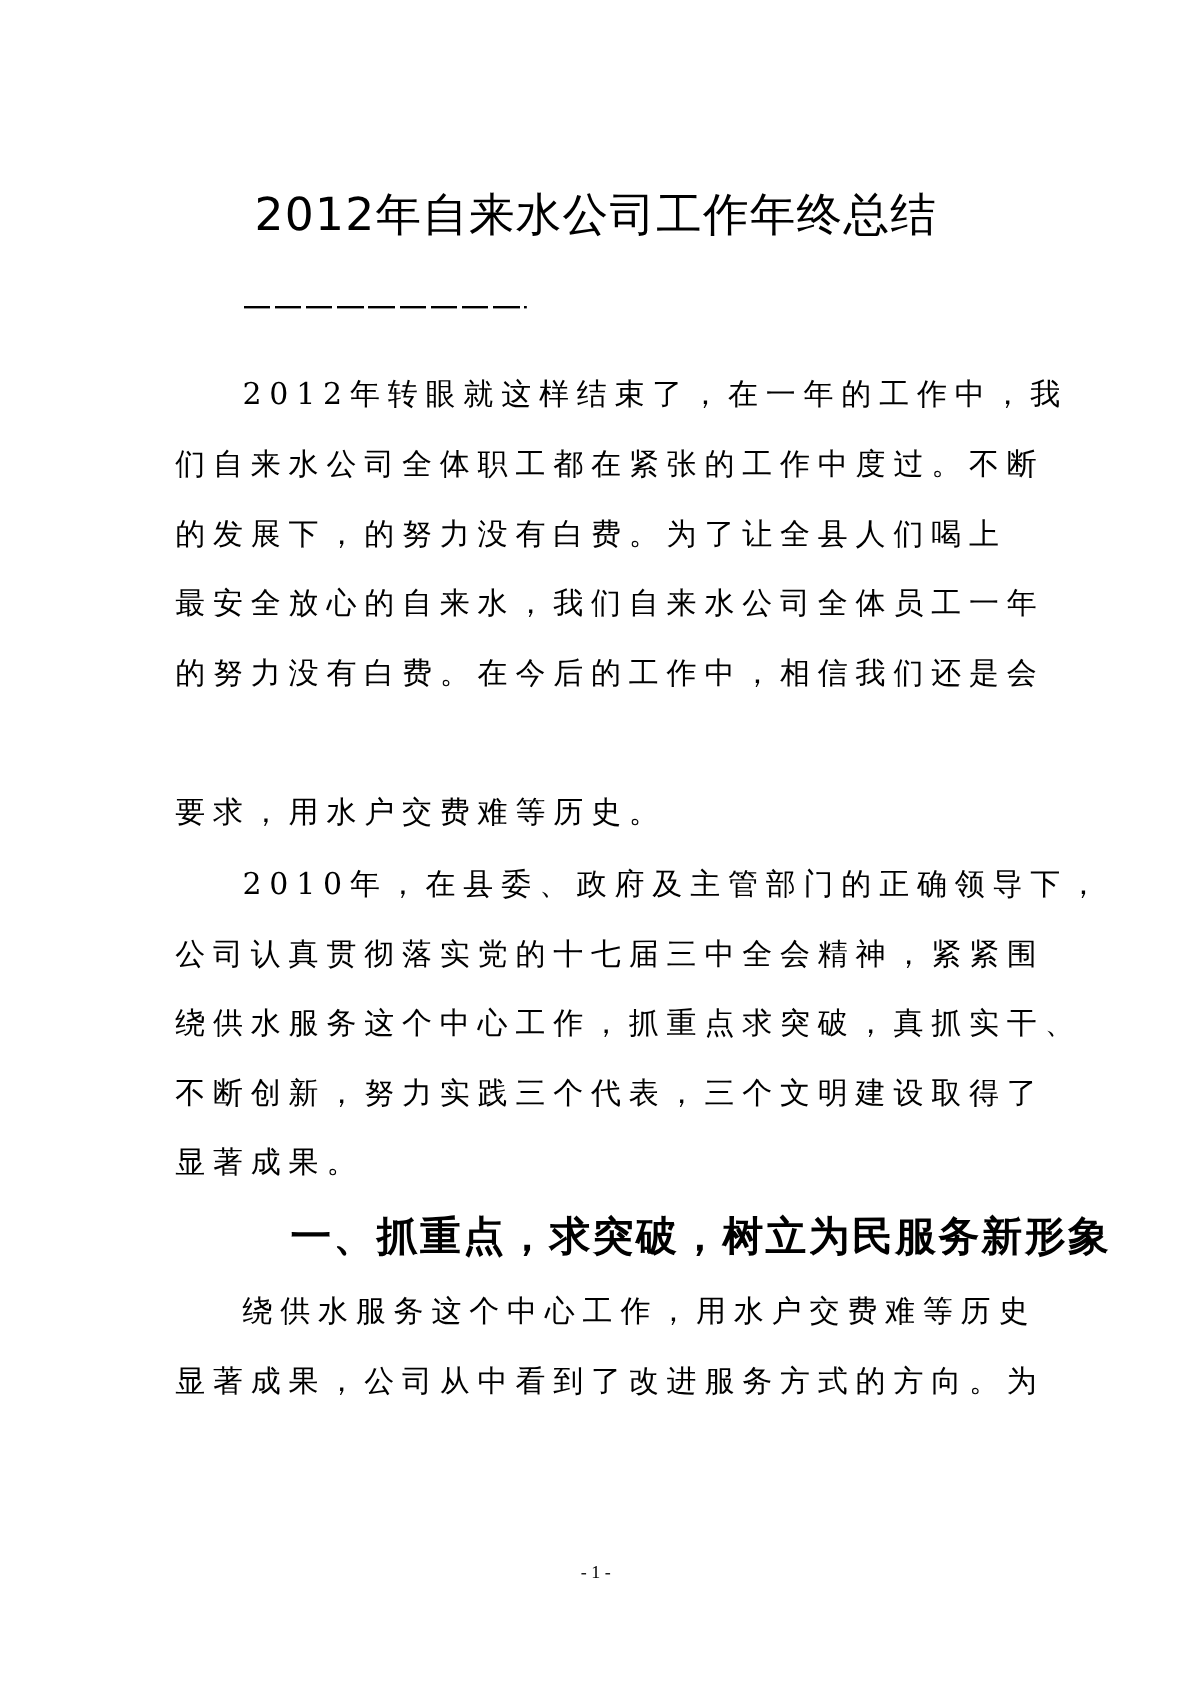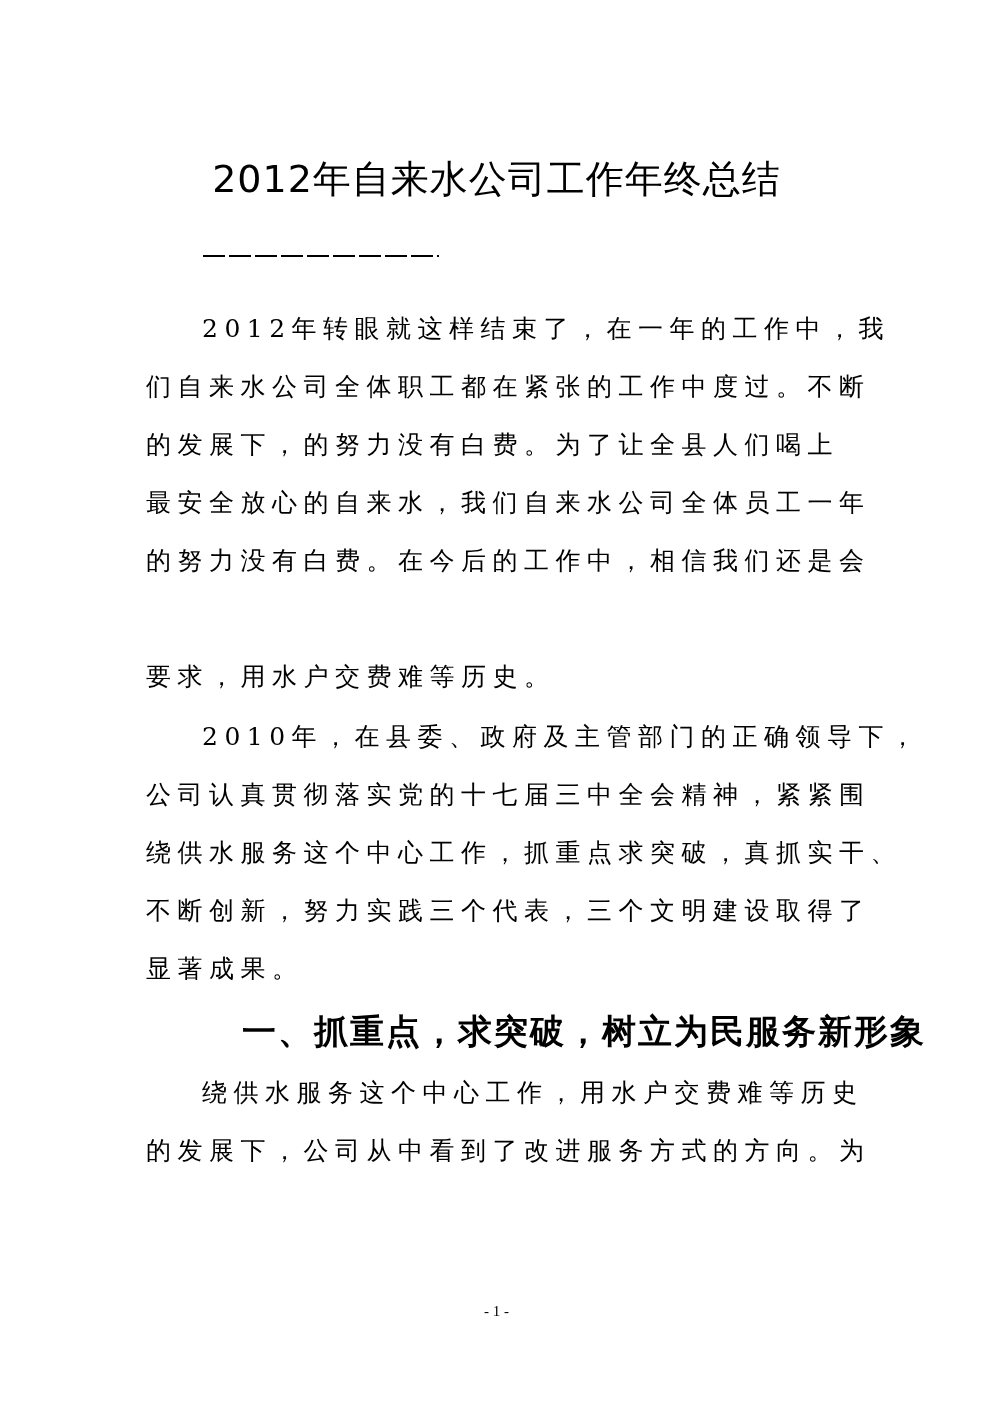"的发展下，公司从中看到了改进服务方式的方向。为" div.line { text: 的发展下 -> 显著成果 }
